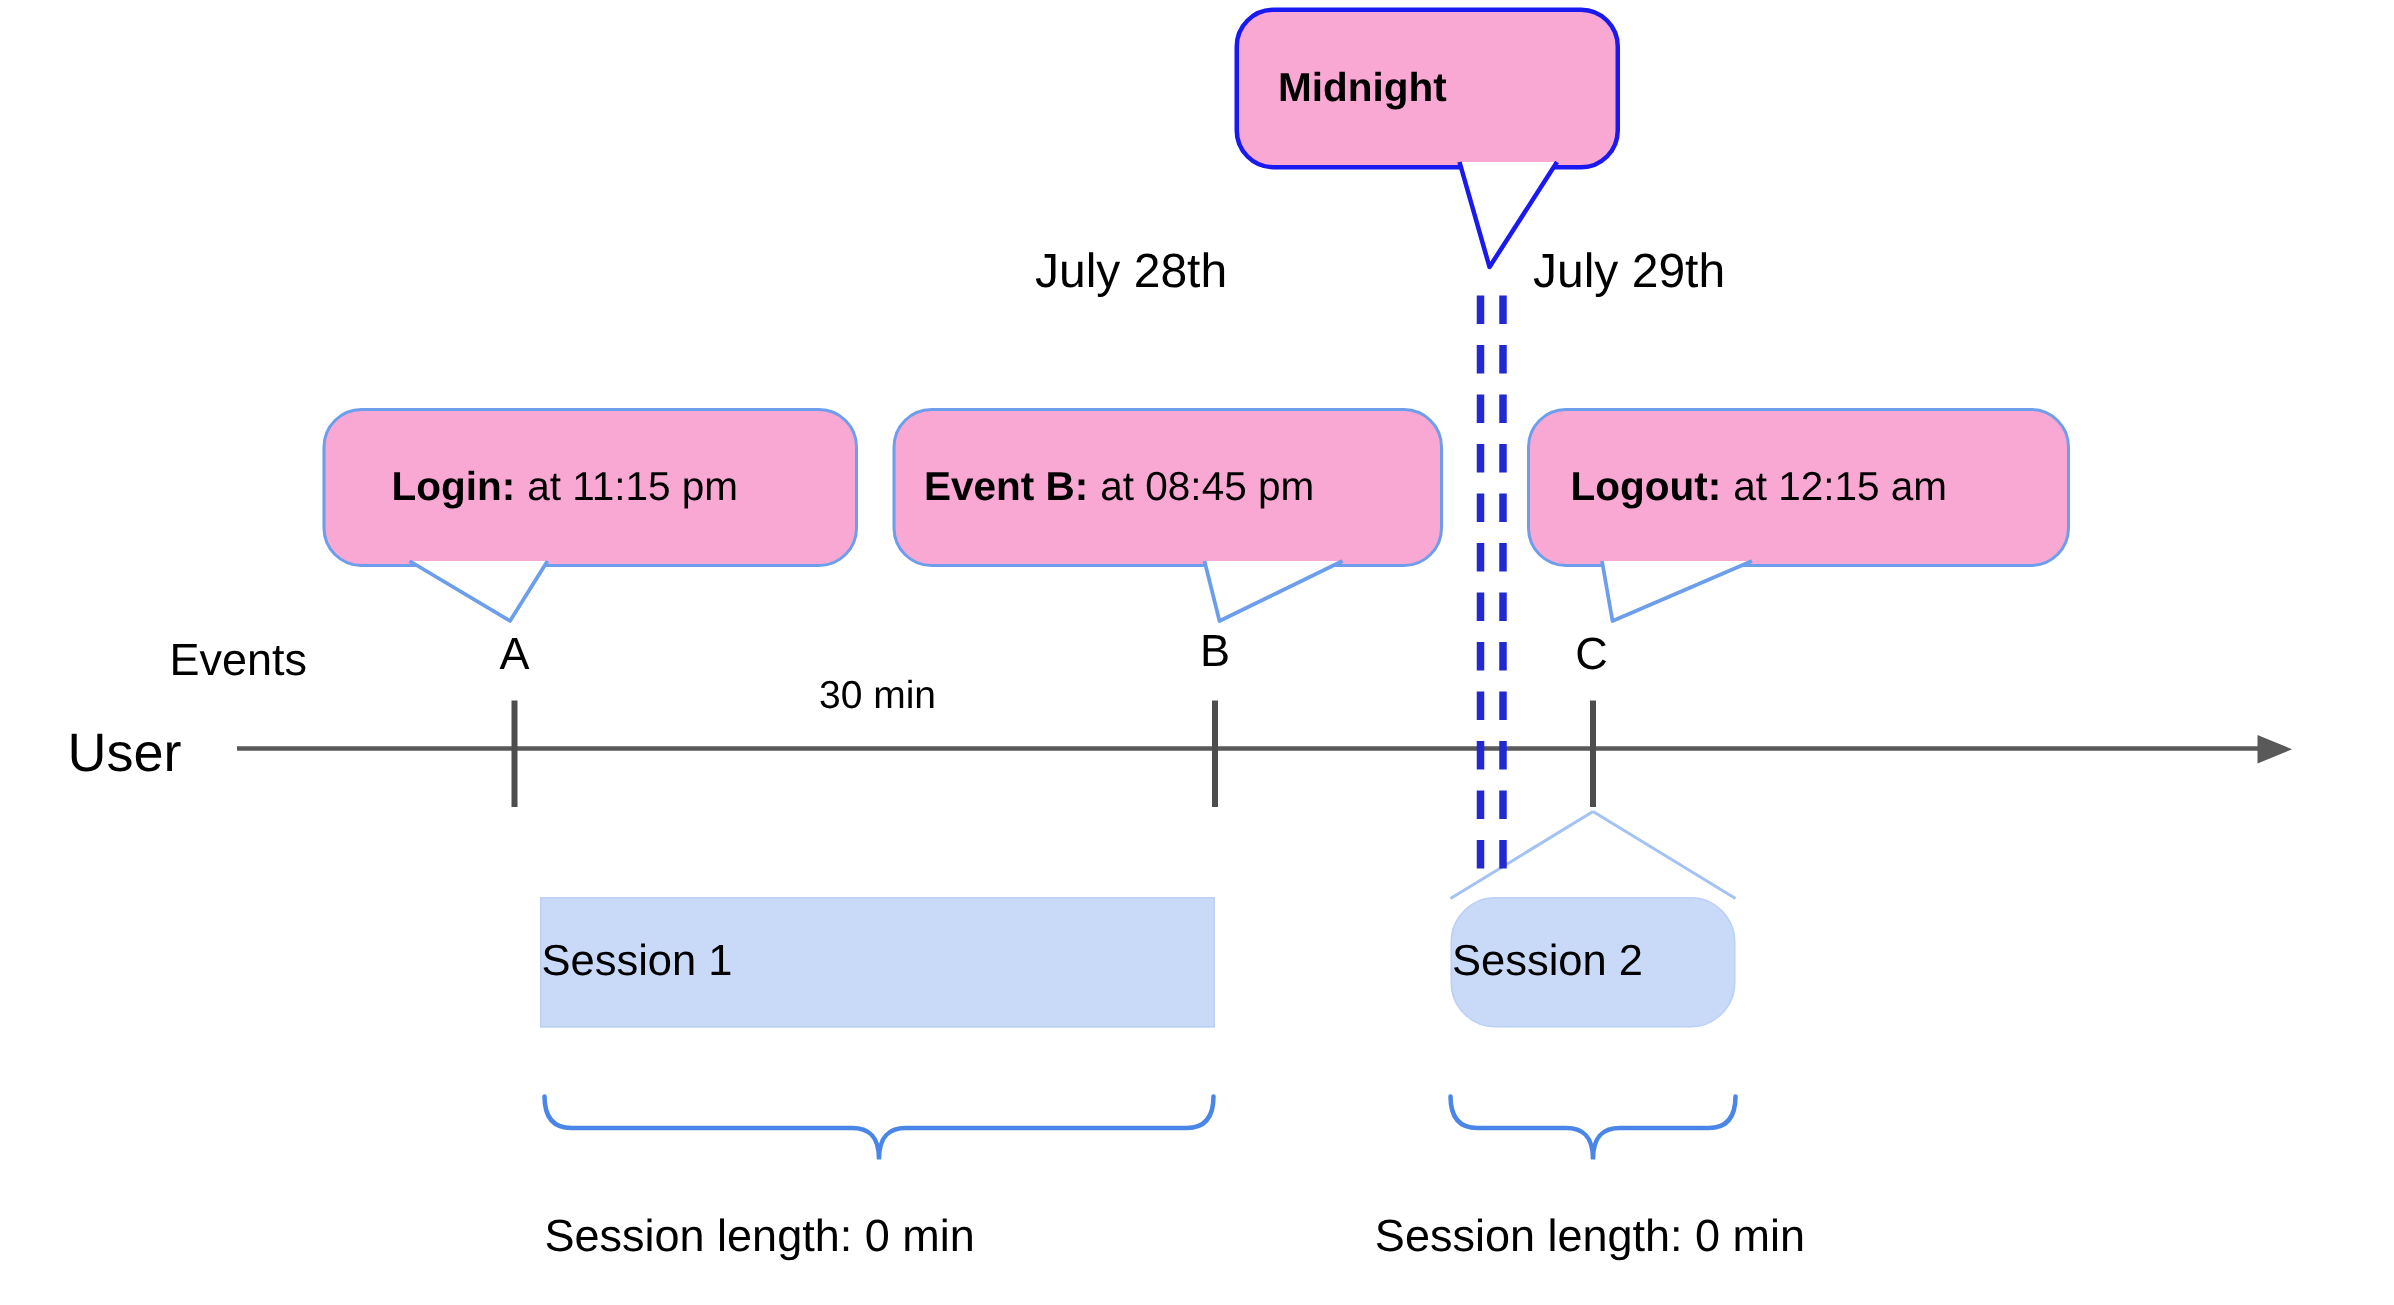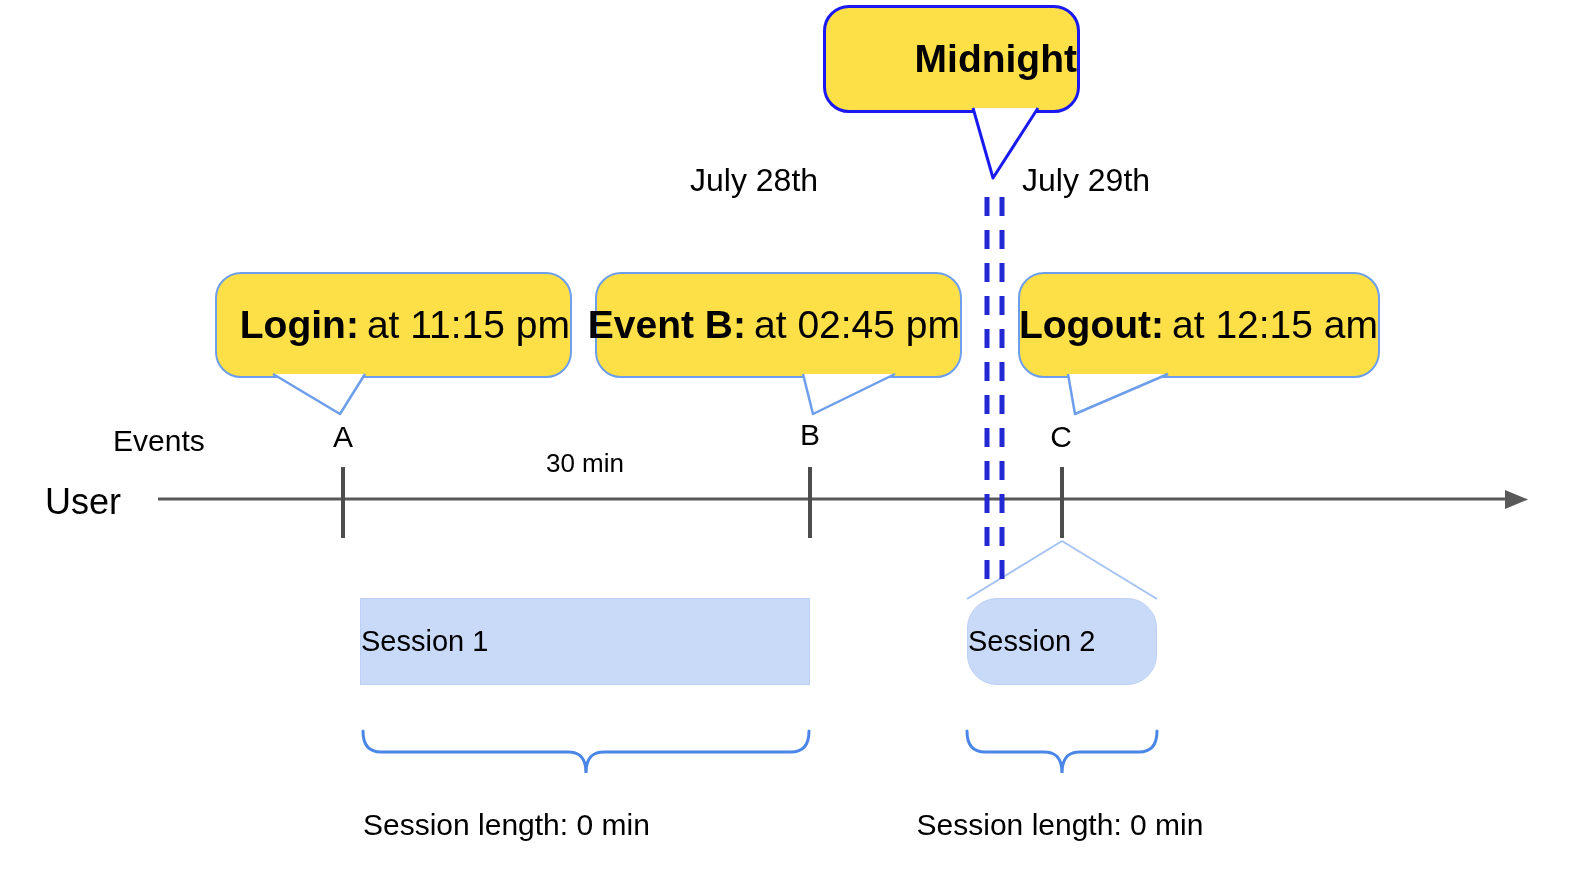"Midnight" .bubble { background: #fde047 -> #f9a8d4; font-size: 39px -> 27px; justify-content: flex-end -> none }
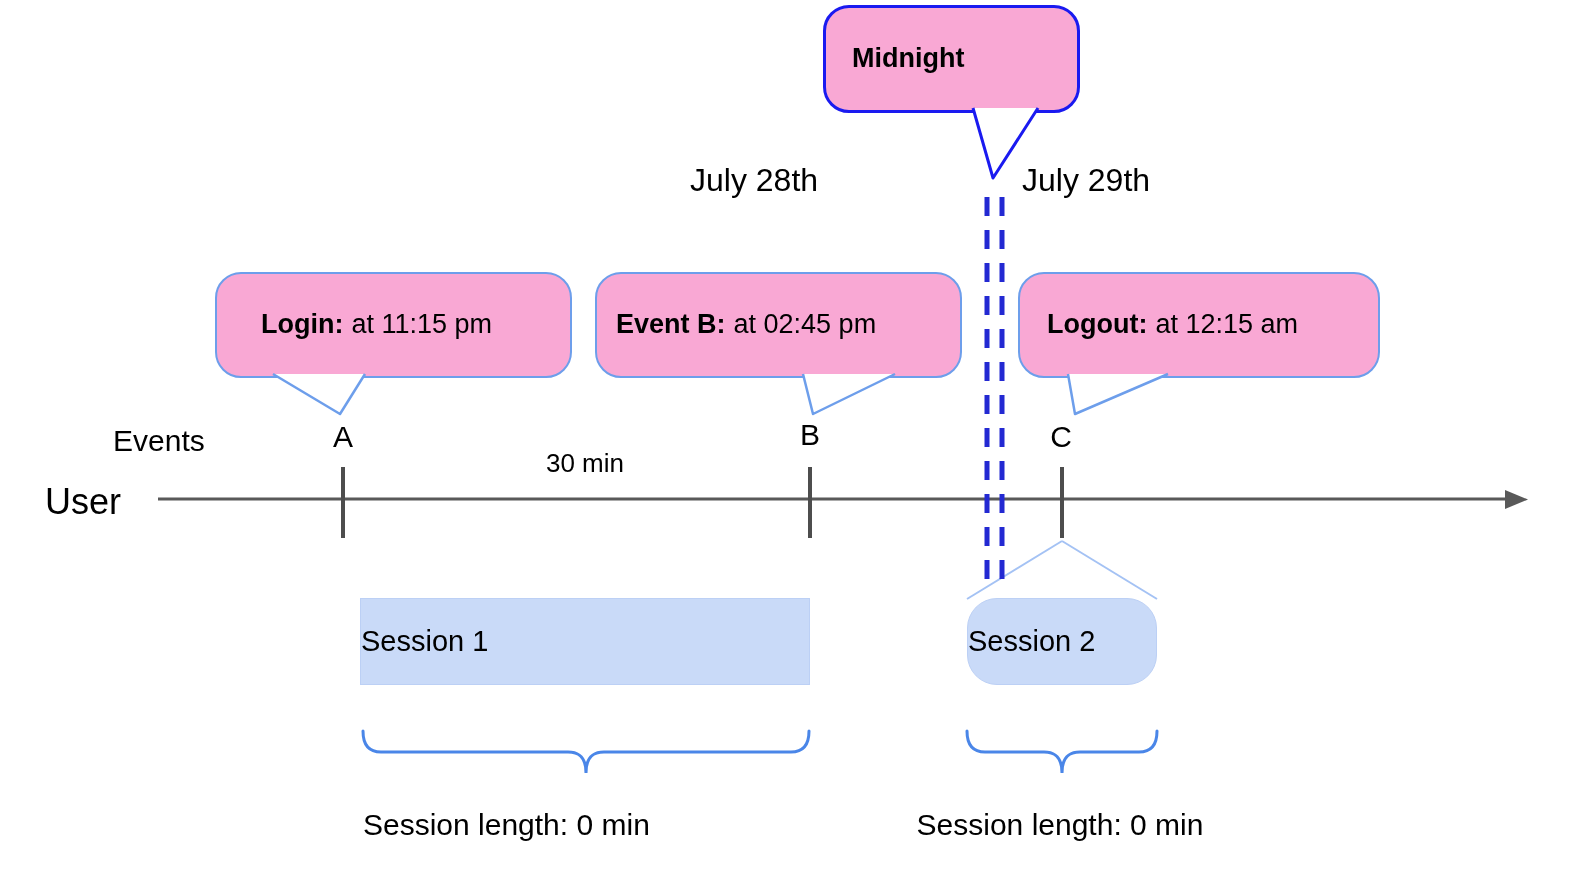"at 02:45 pm" span.d { text: 02:45 -> 08:45 }
